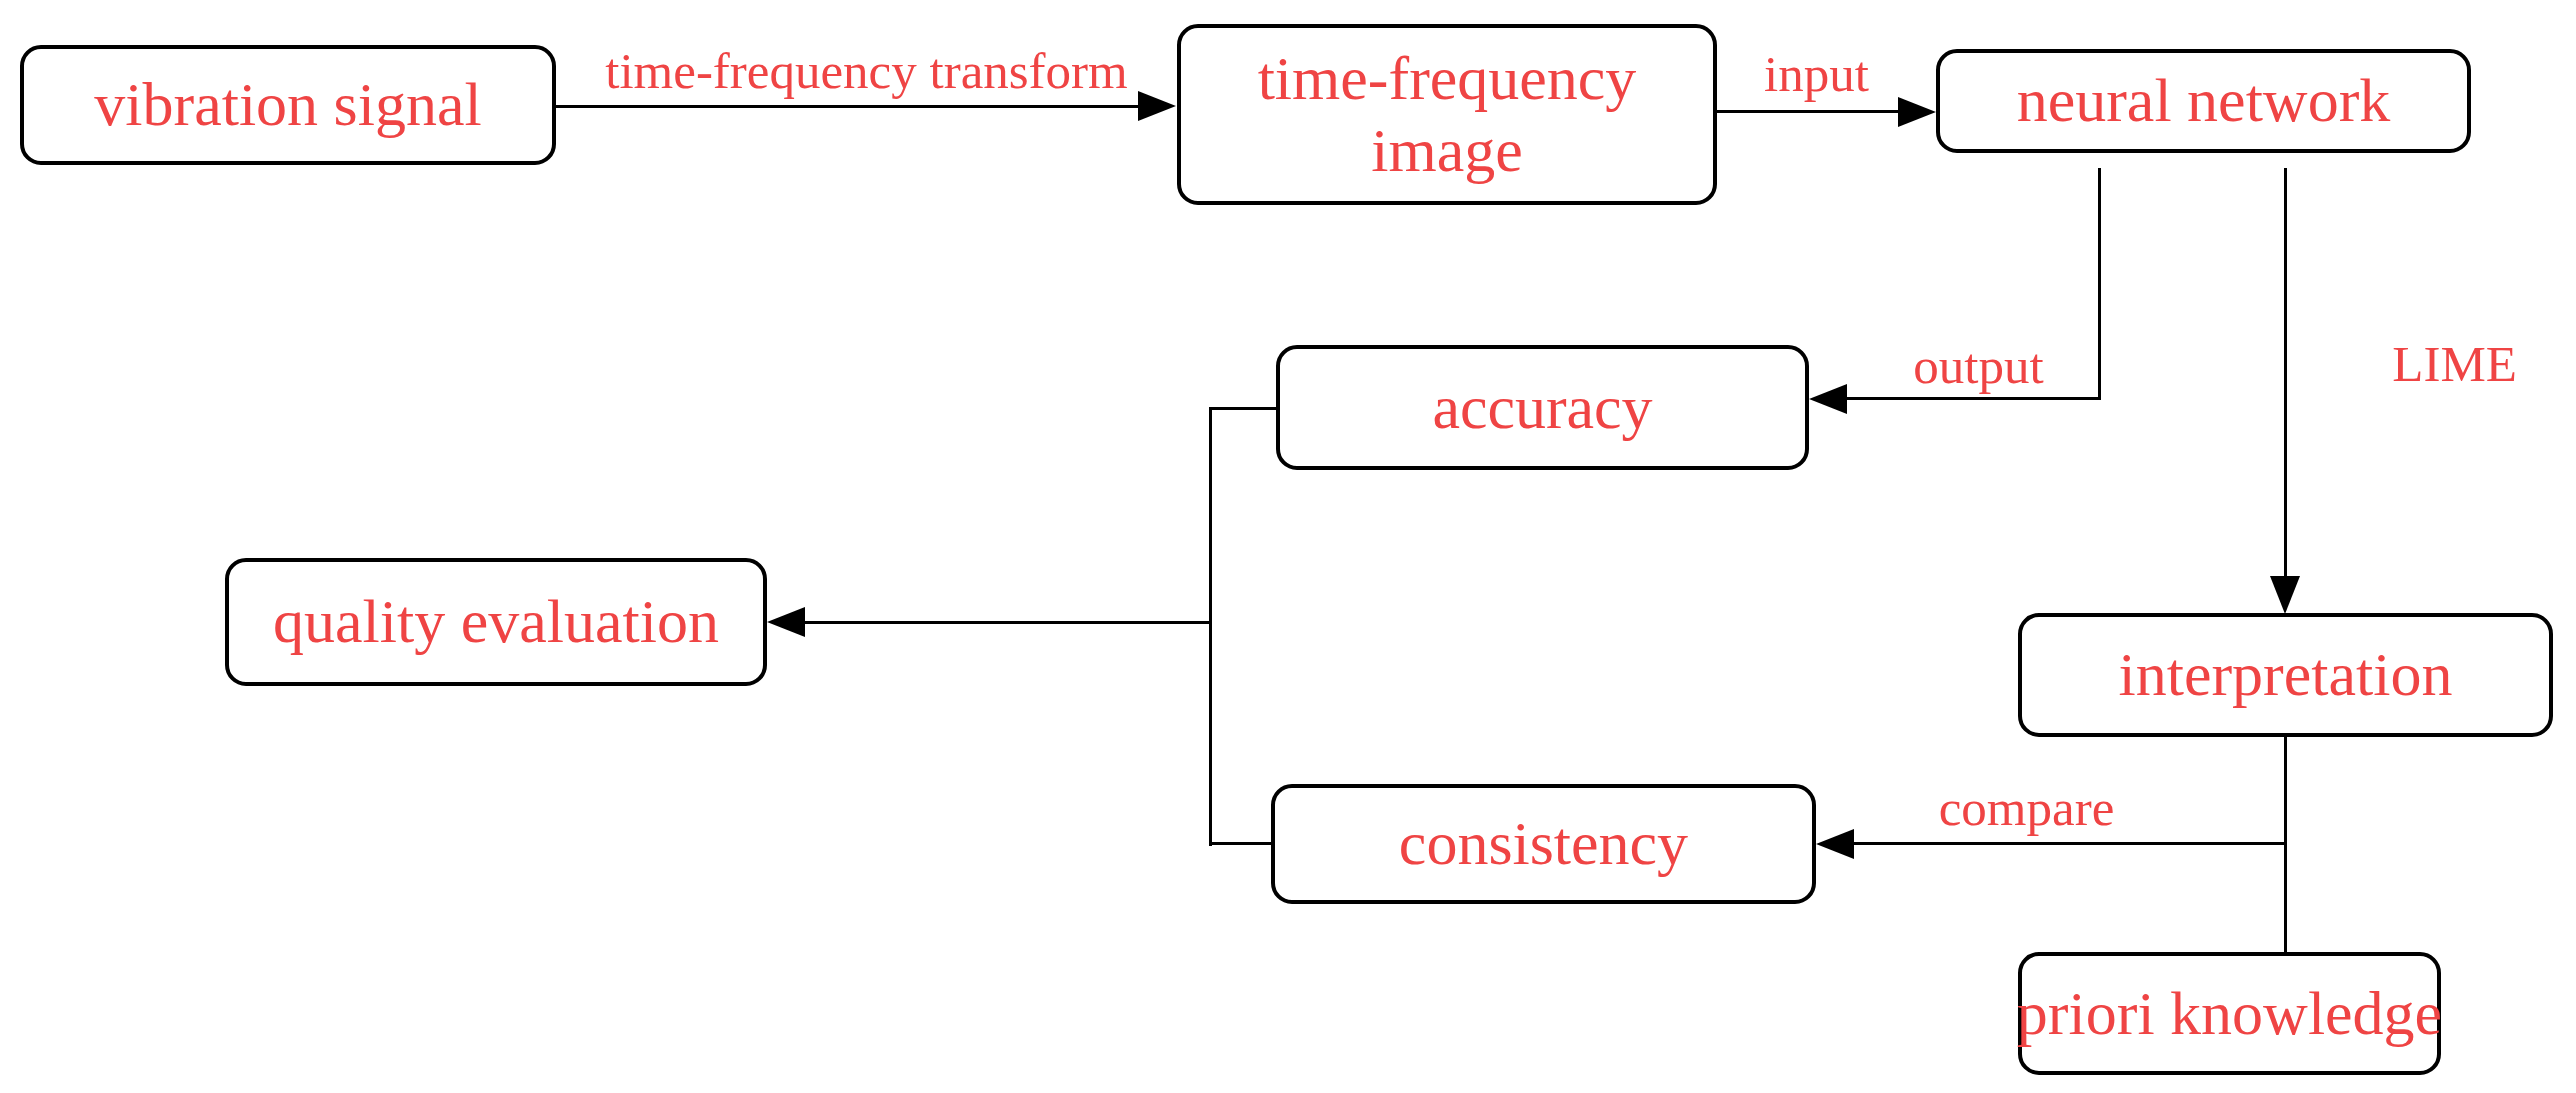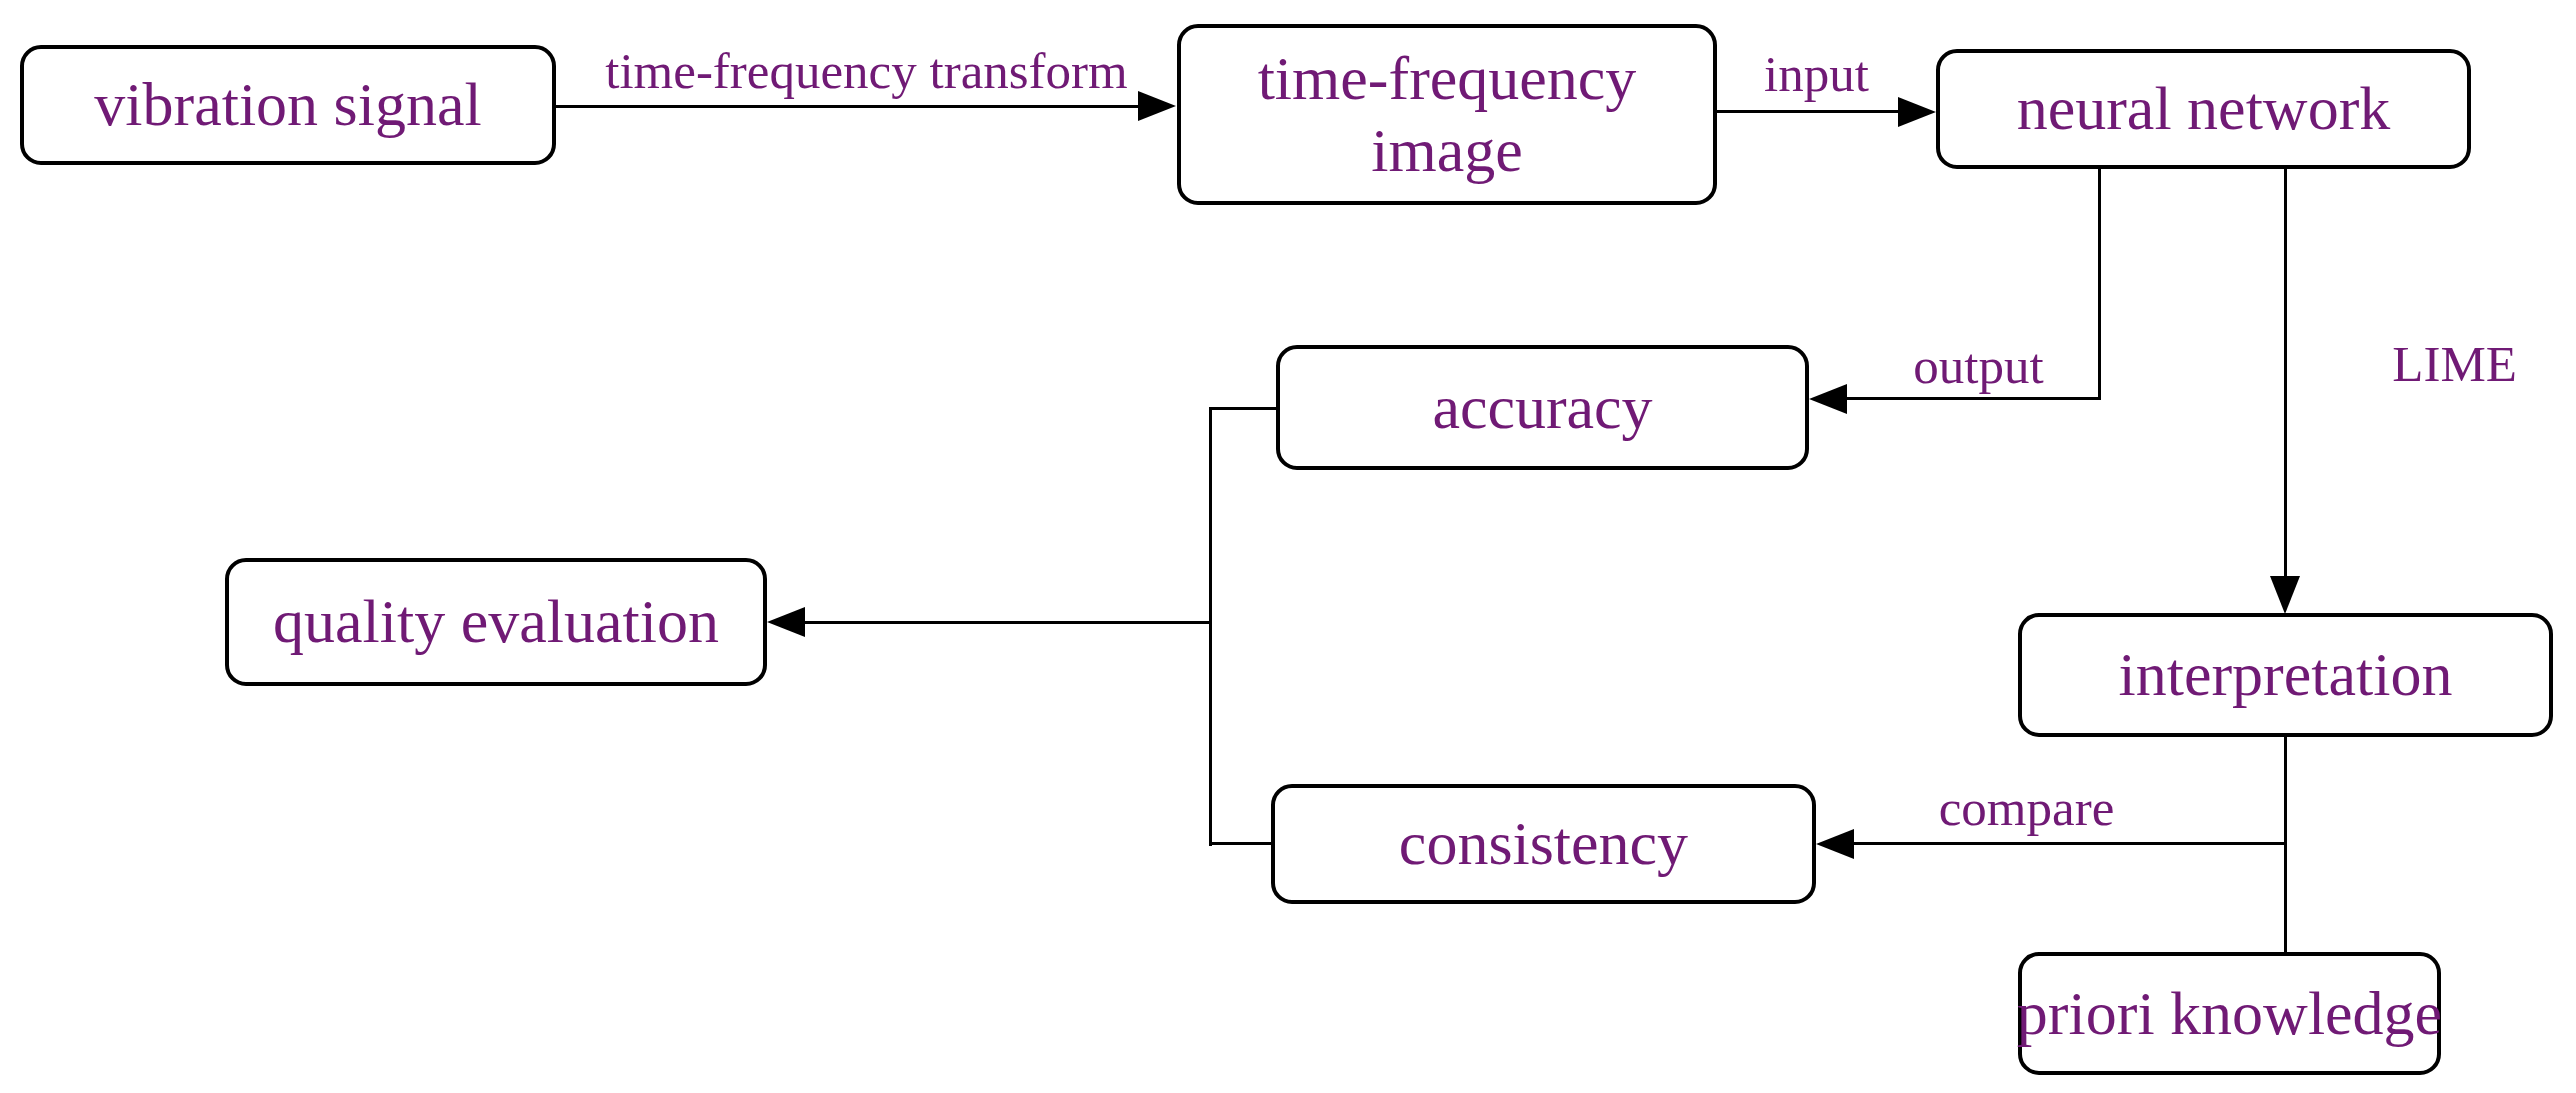"vibration signal" #canvas { color: #701a75 -> #ef4444 }
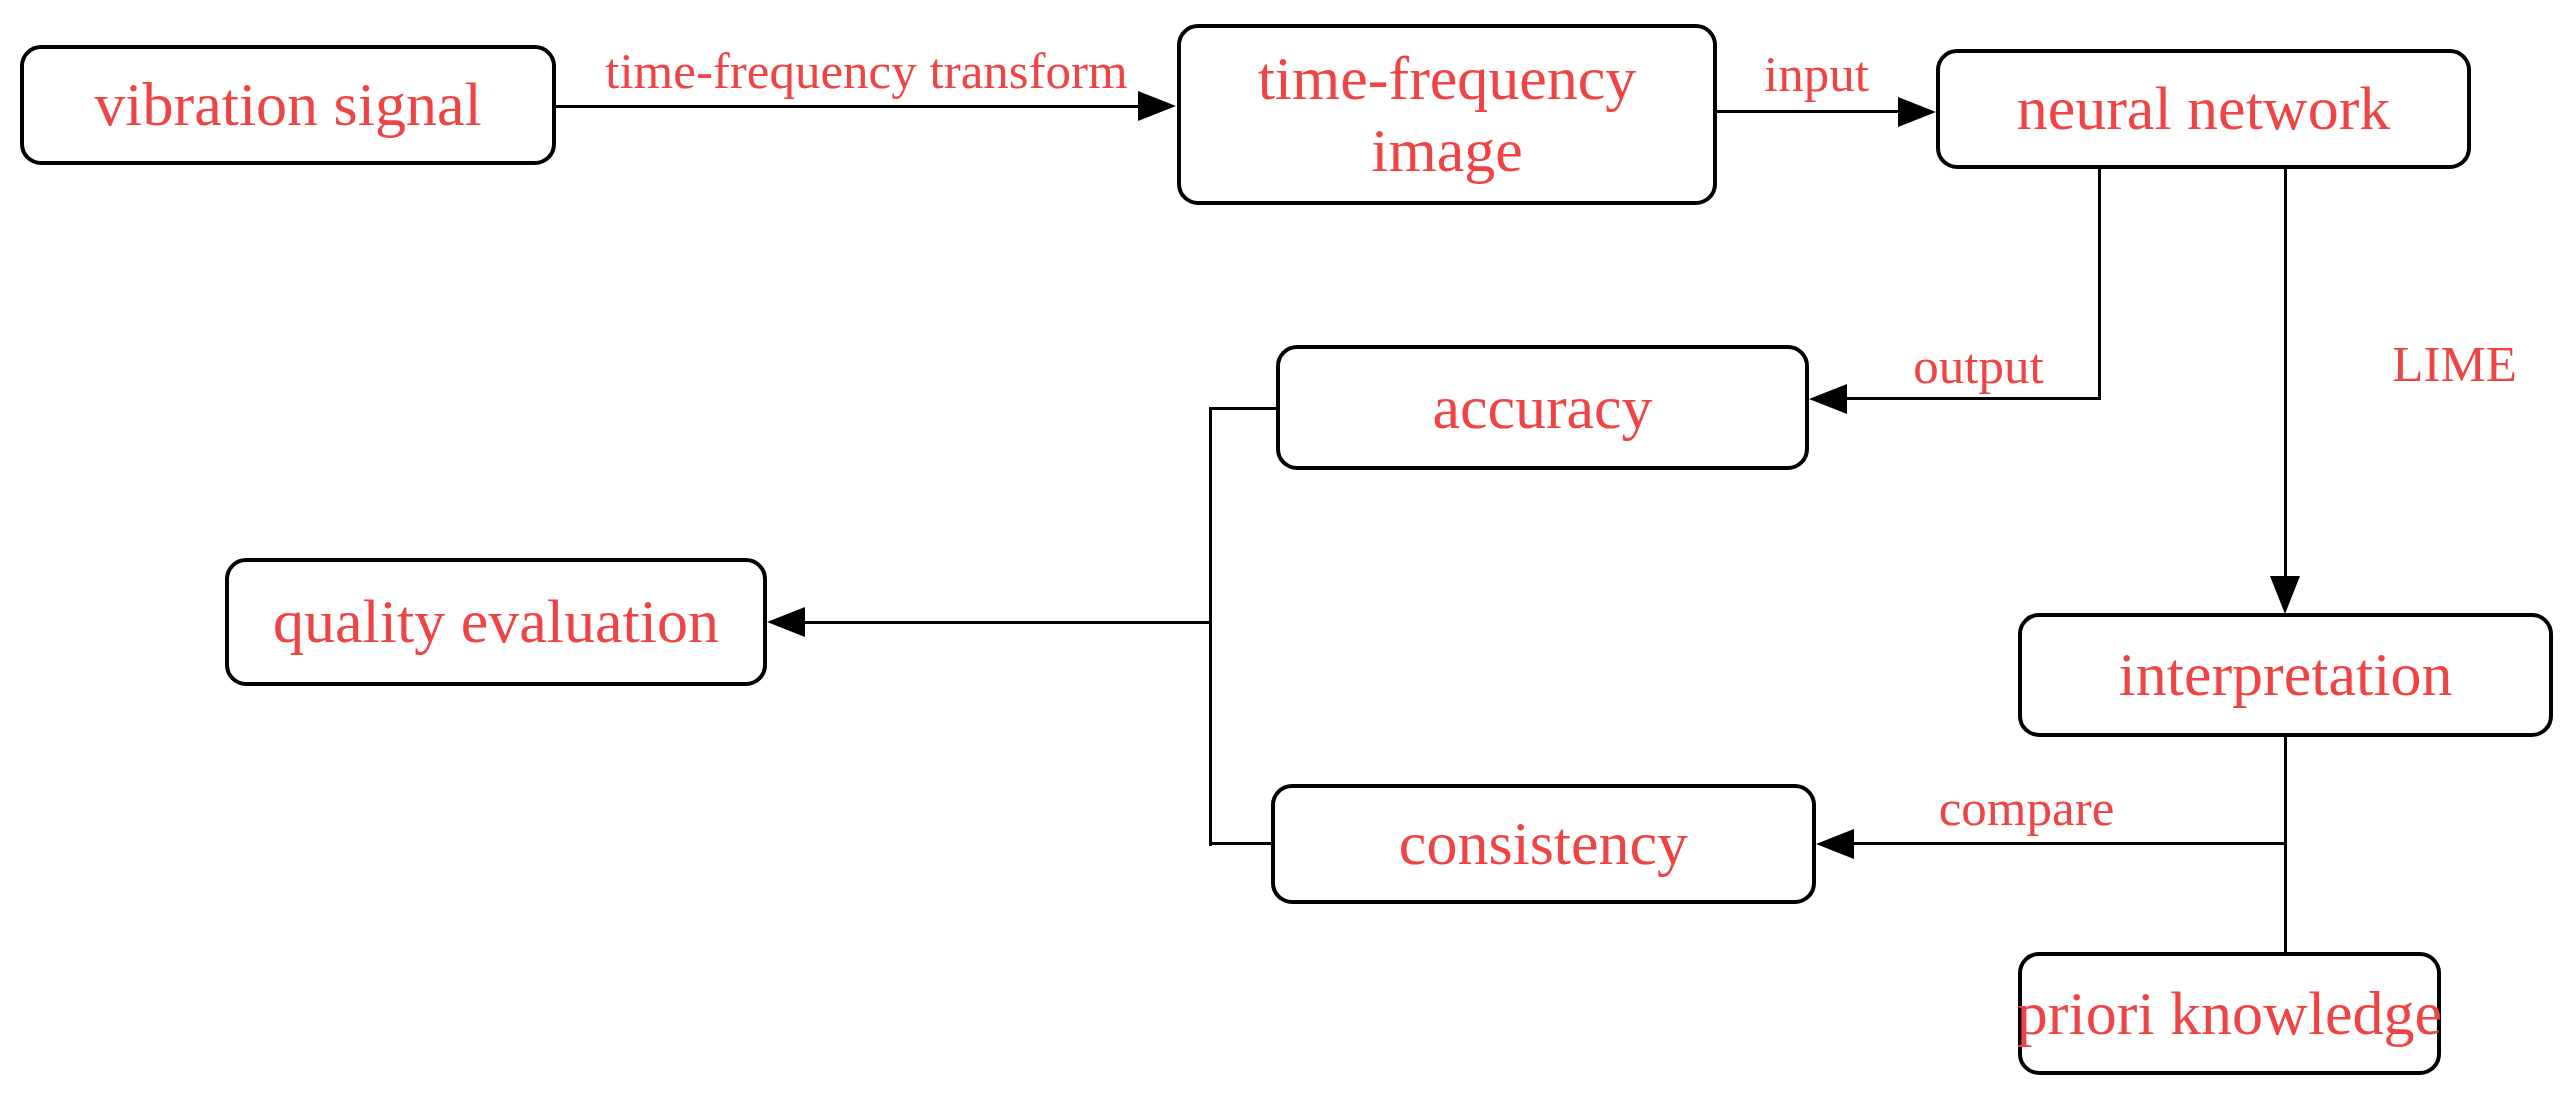"neural network" #b-nn { height: 120px -> 104px }
